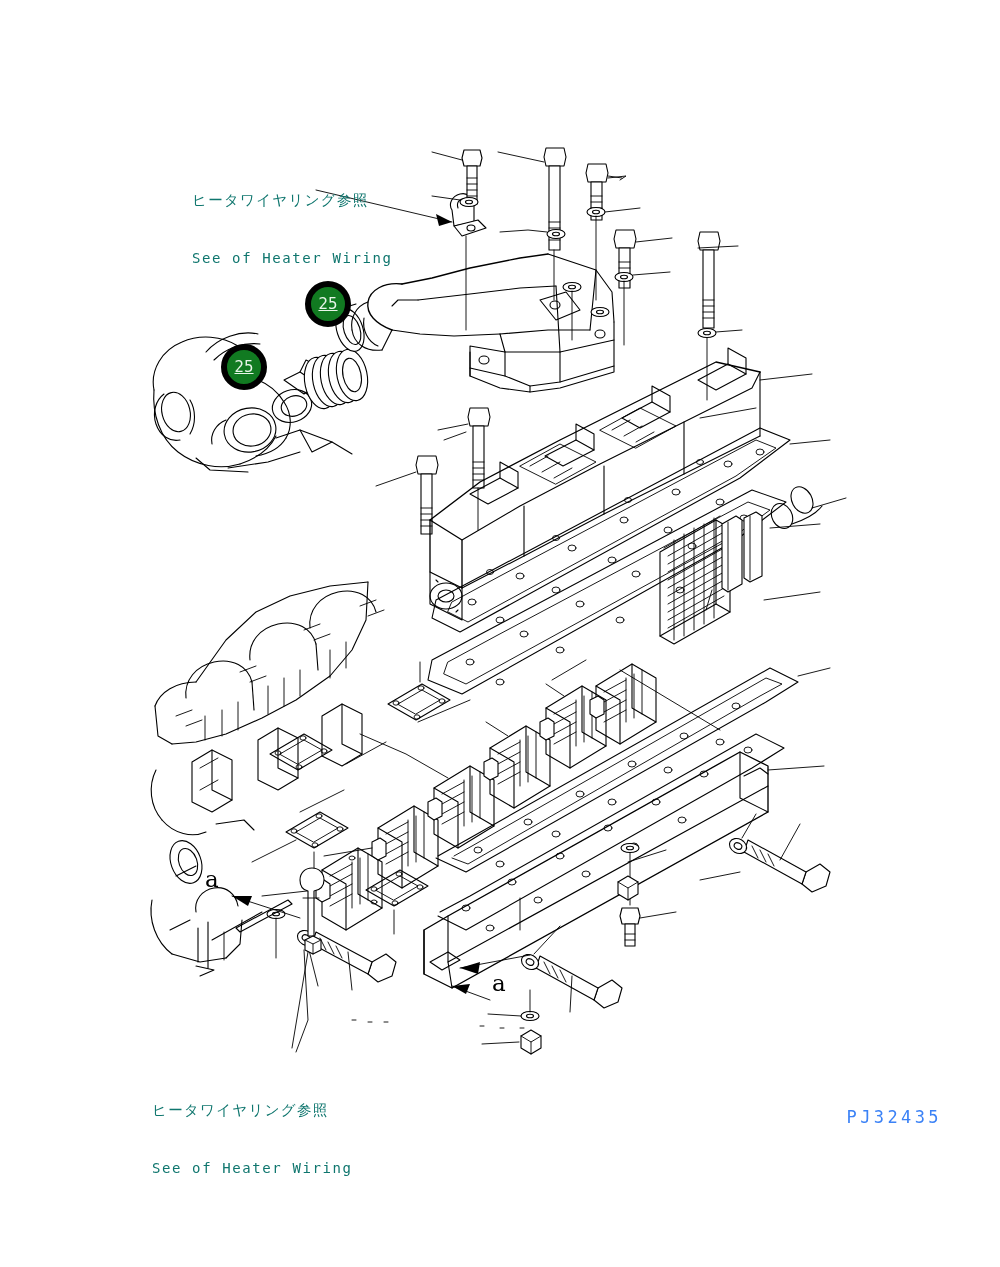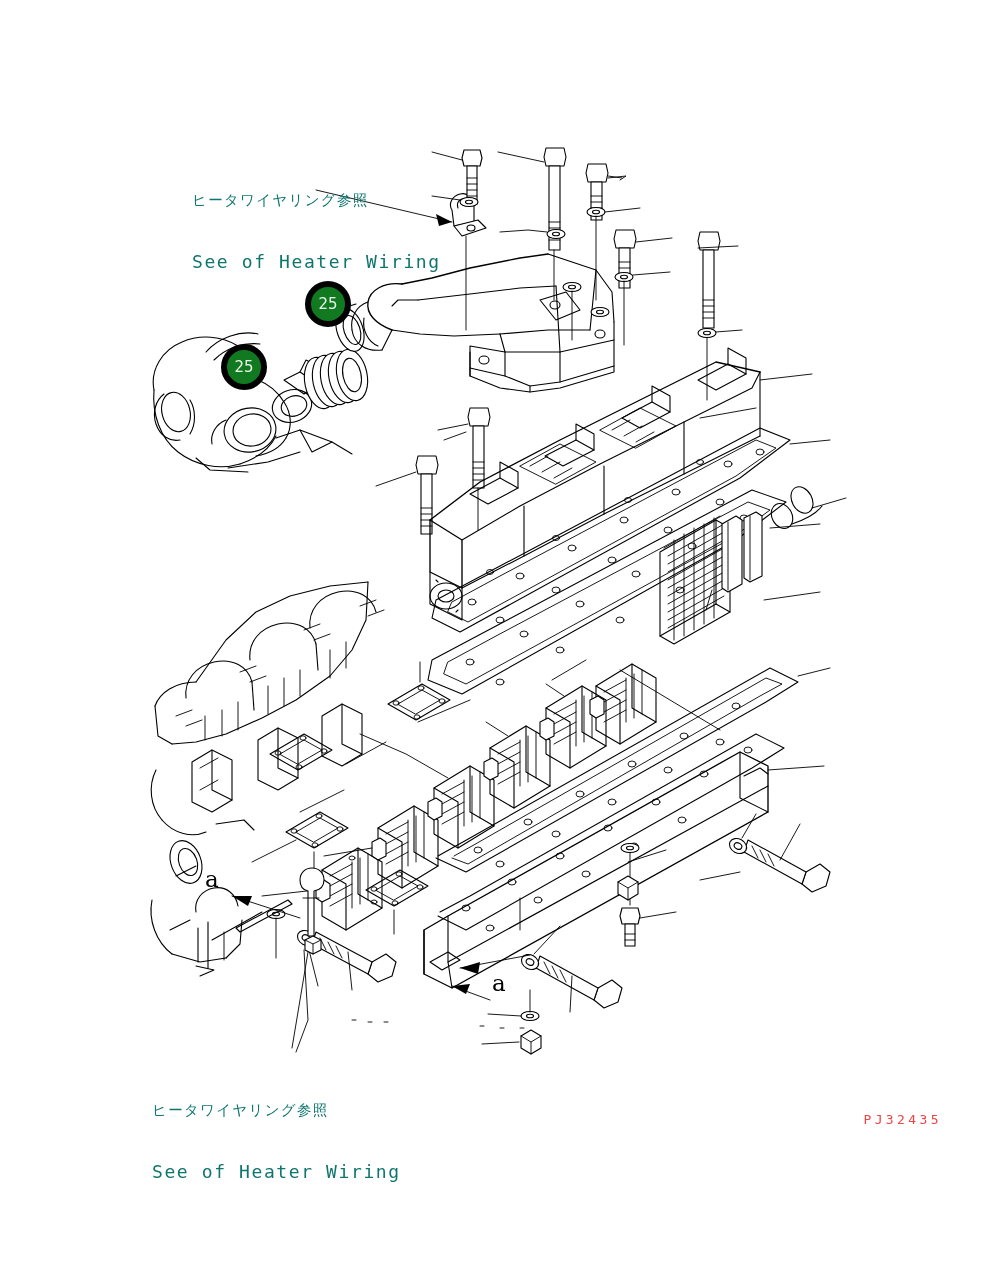"See of Heater Wiring" .lbl .en { font-size: 18px -> 14px }
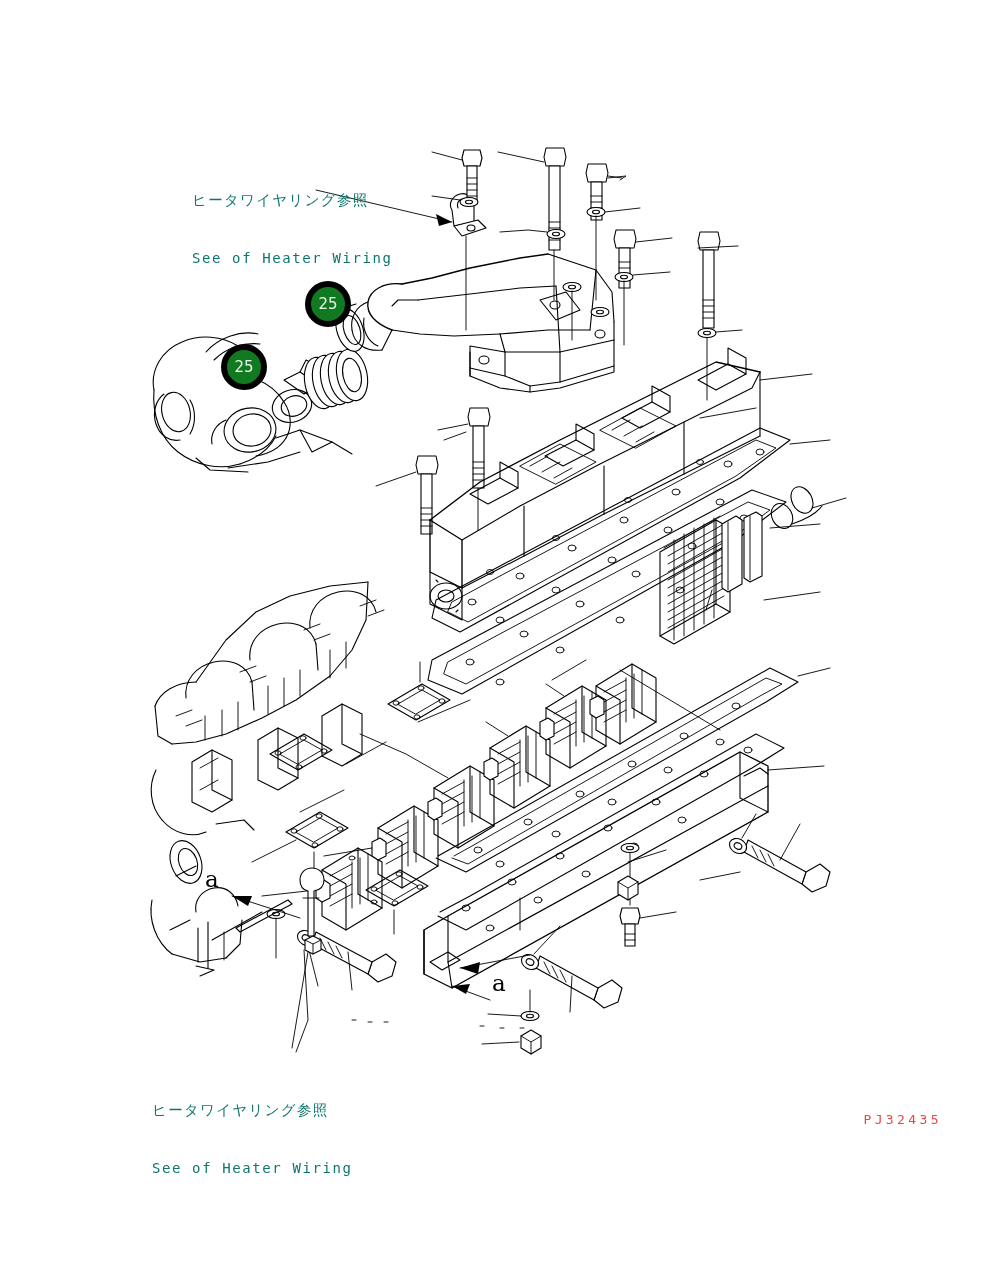"25" .badge span { text-decoration: none -> underline }
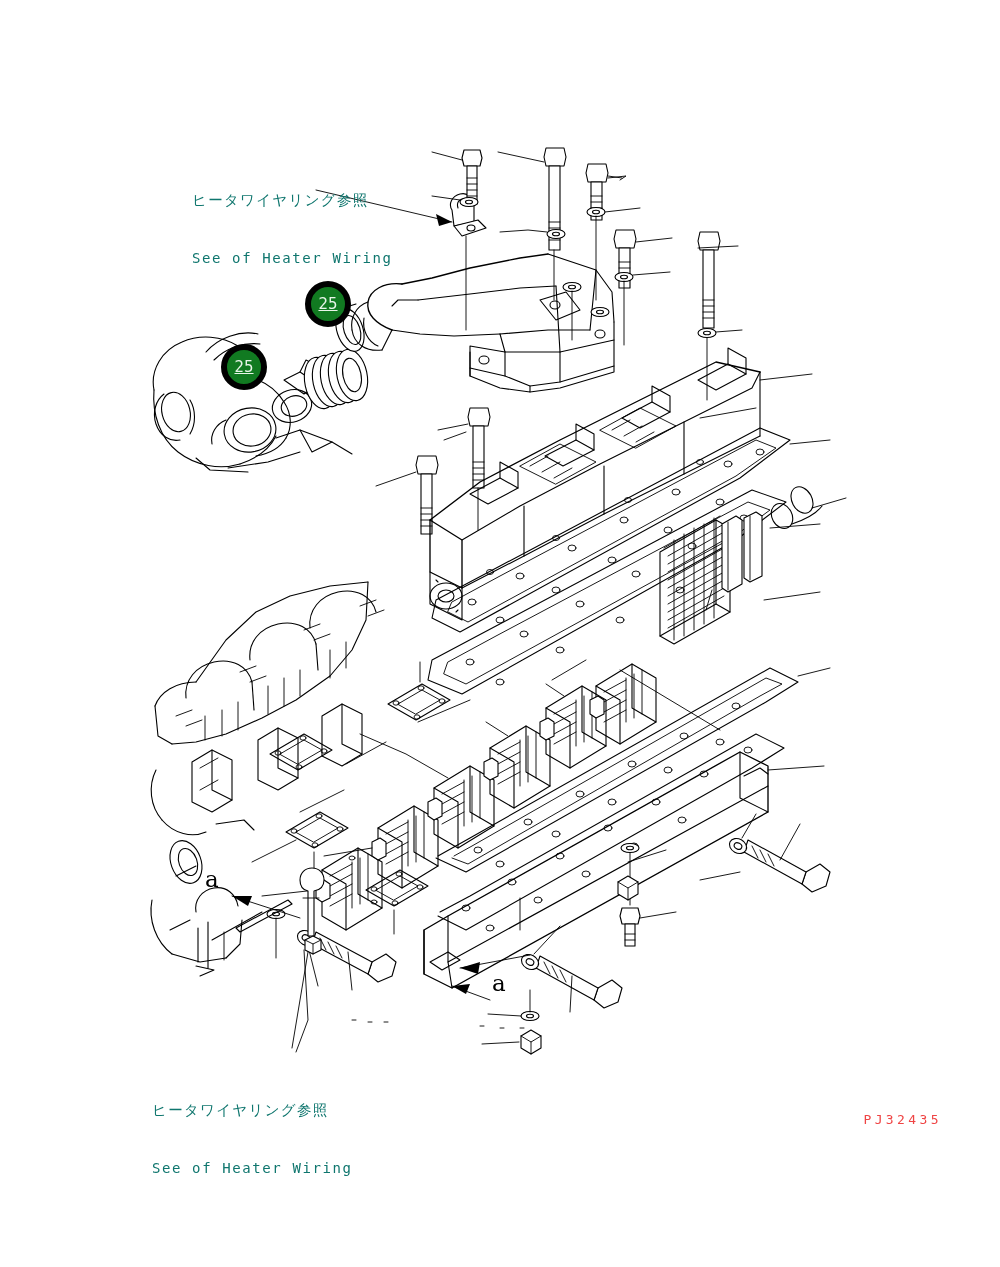"PJ32435" .dwg { color: #ef4444 -> #3b82f6; font-size: 13px -> 17px }
